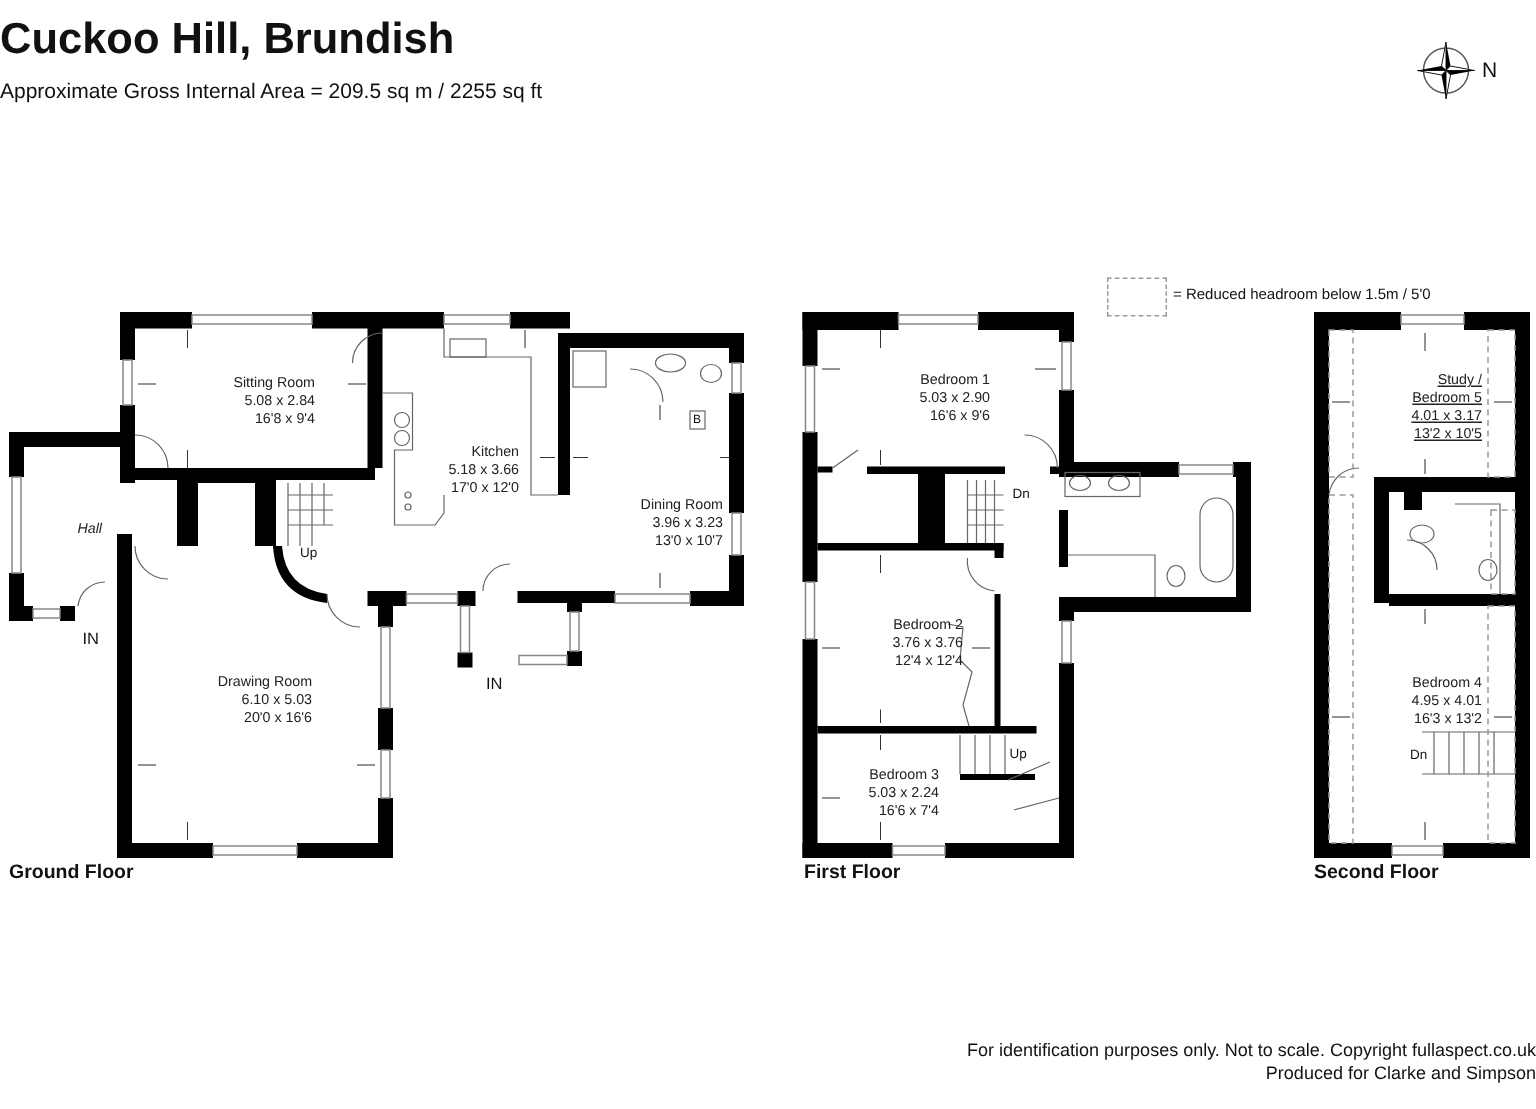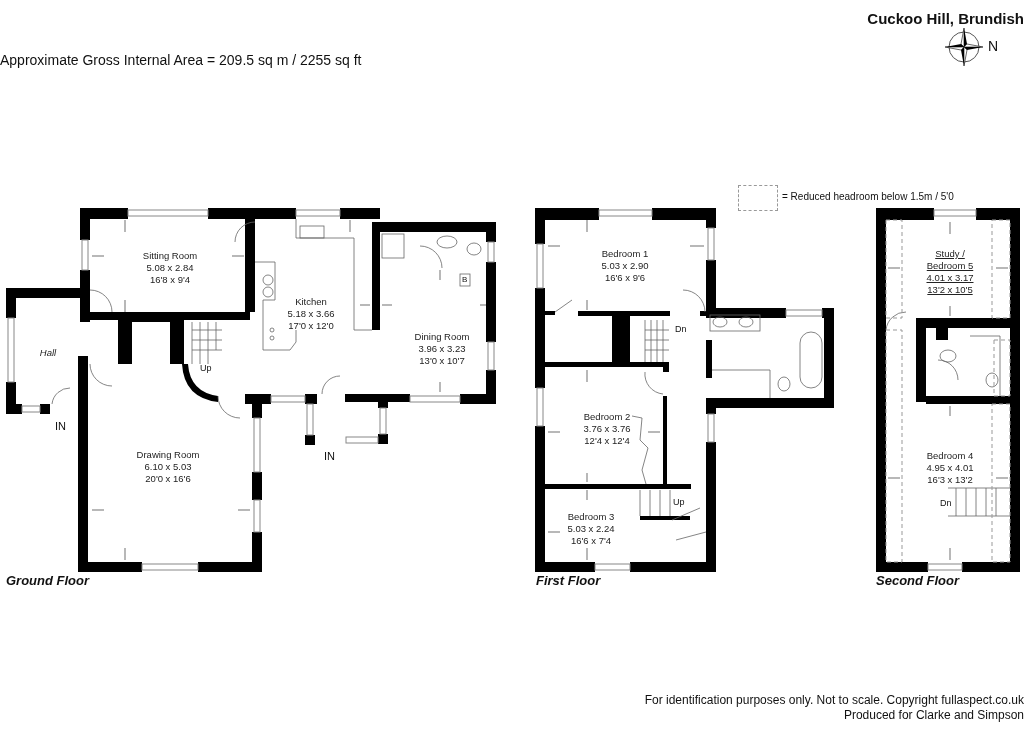"Cuckoo Hill, Brundish" .title { font-size: 15px -> 29px; text-align: right -> left }
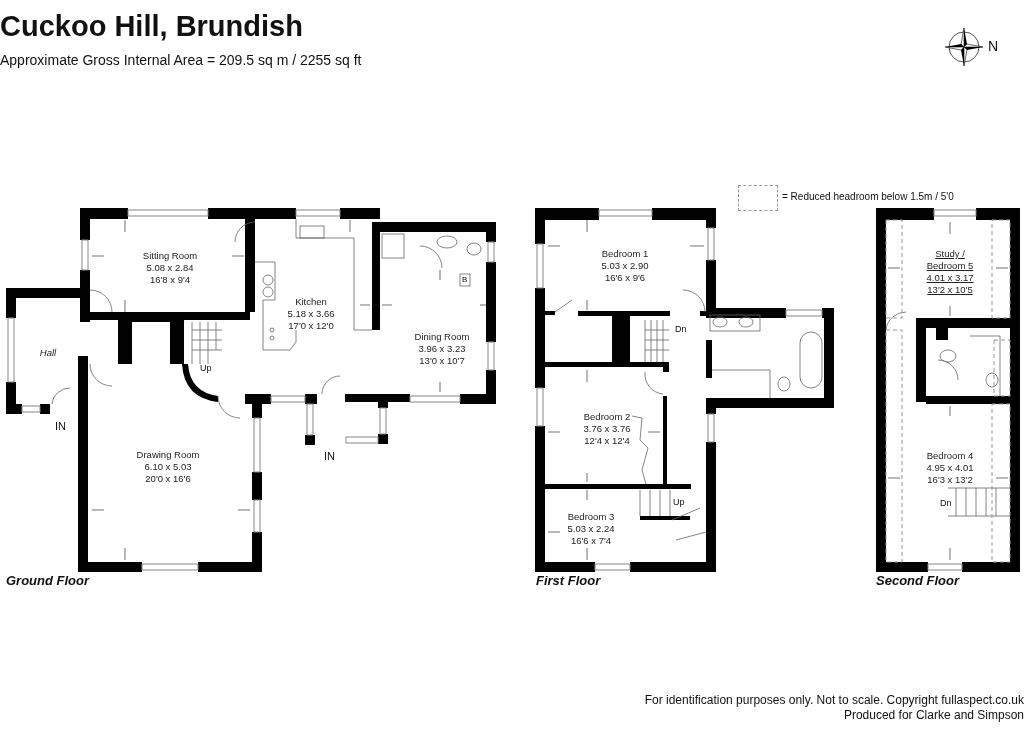"Sitting Room" .lbl { text-align: center -> right }
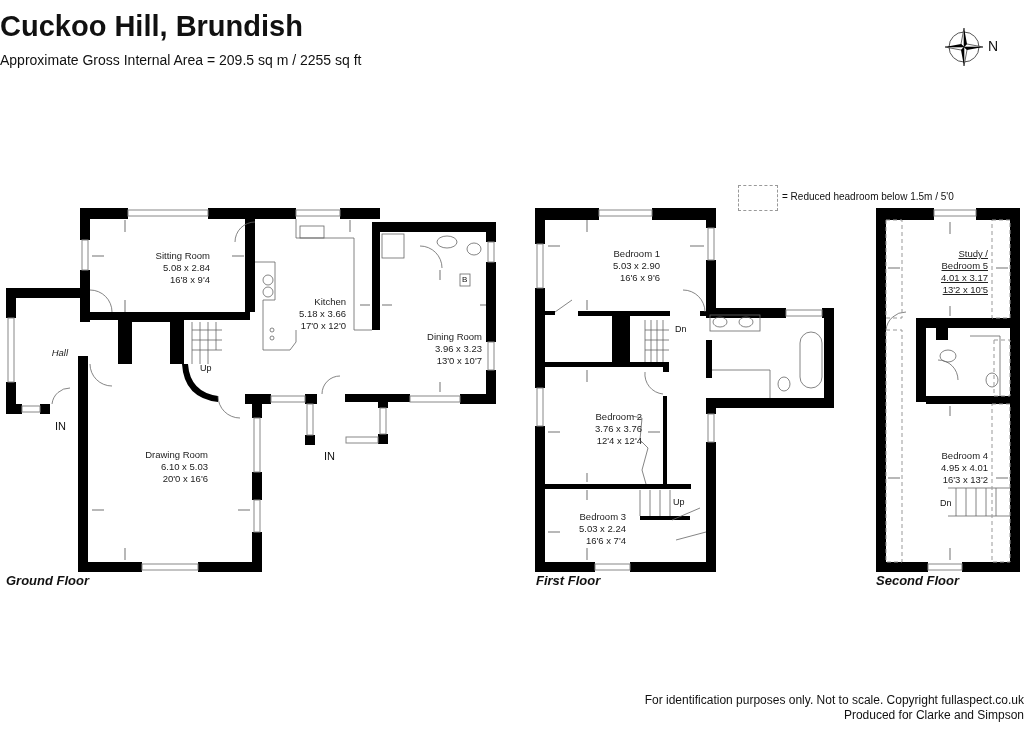"Ground Floor" .floor-label { font-style: italic -> none }
